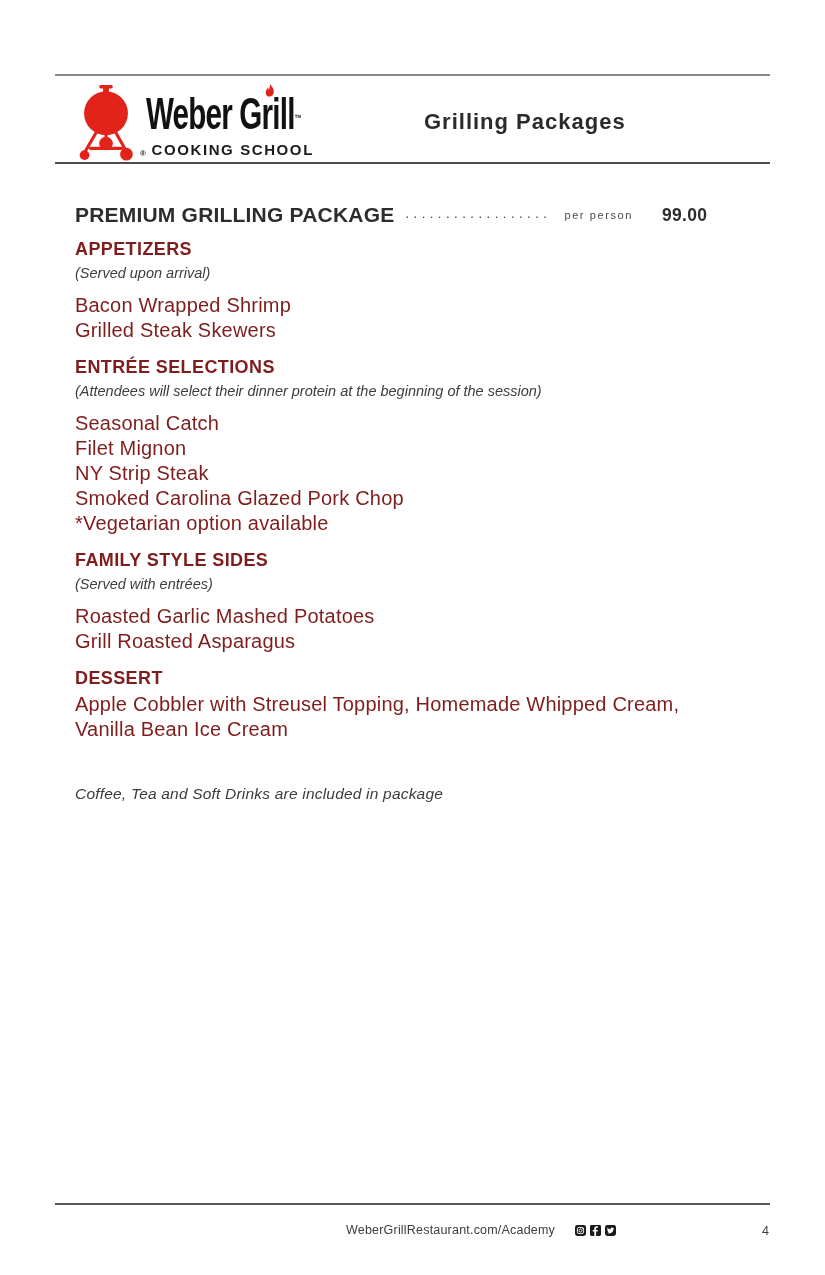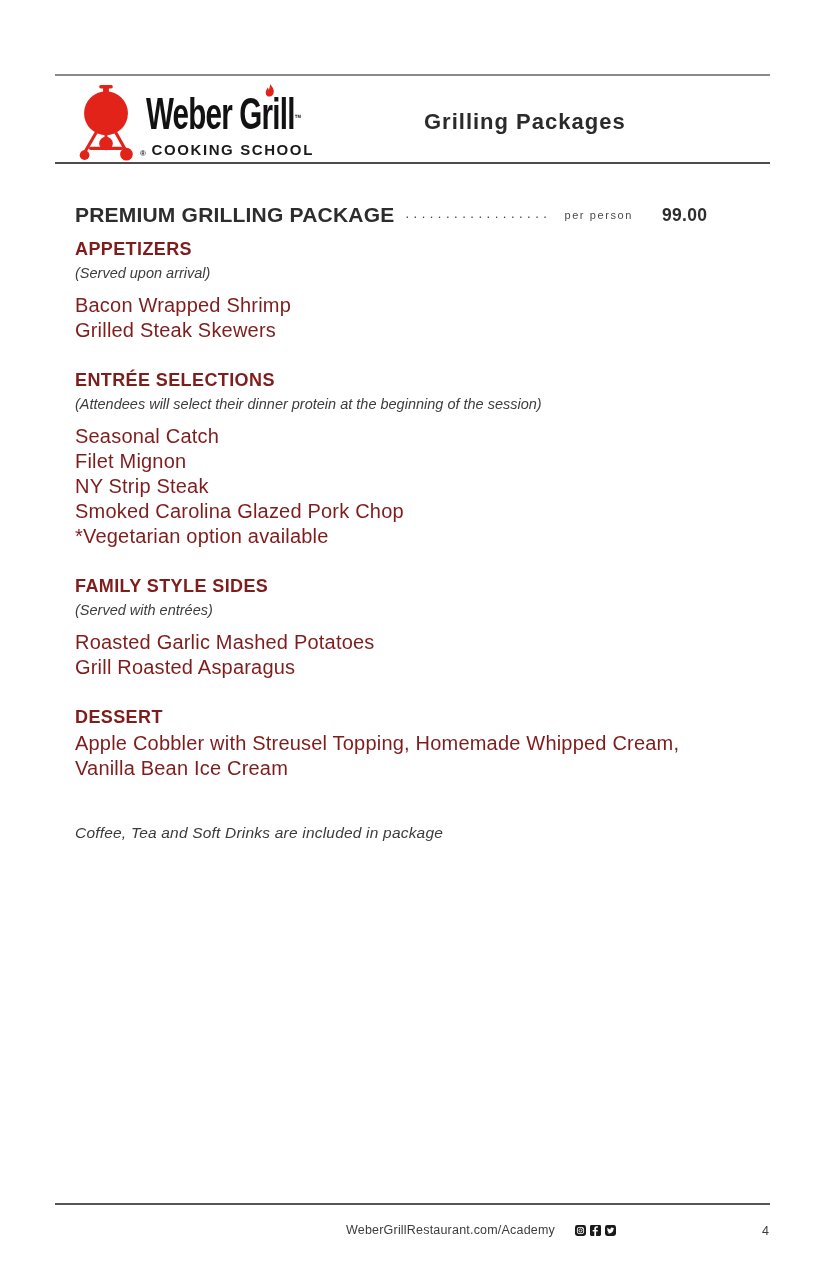"ENTRÉE SELECTIONS" .section { margin-top: 26px -> 13px }
